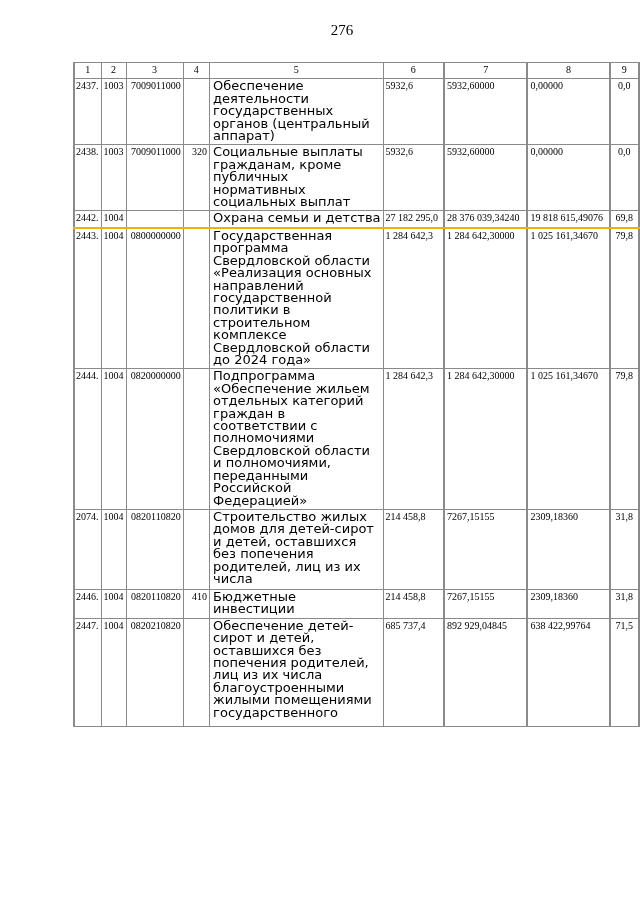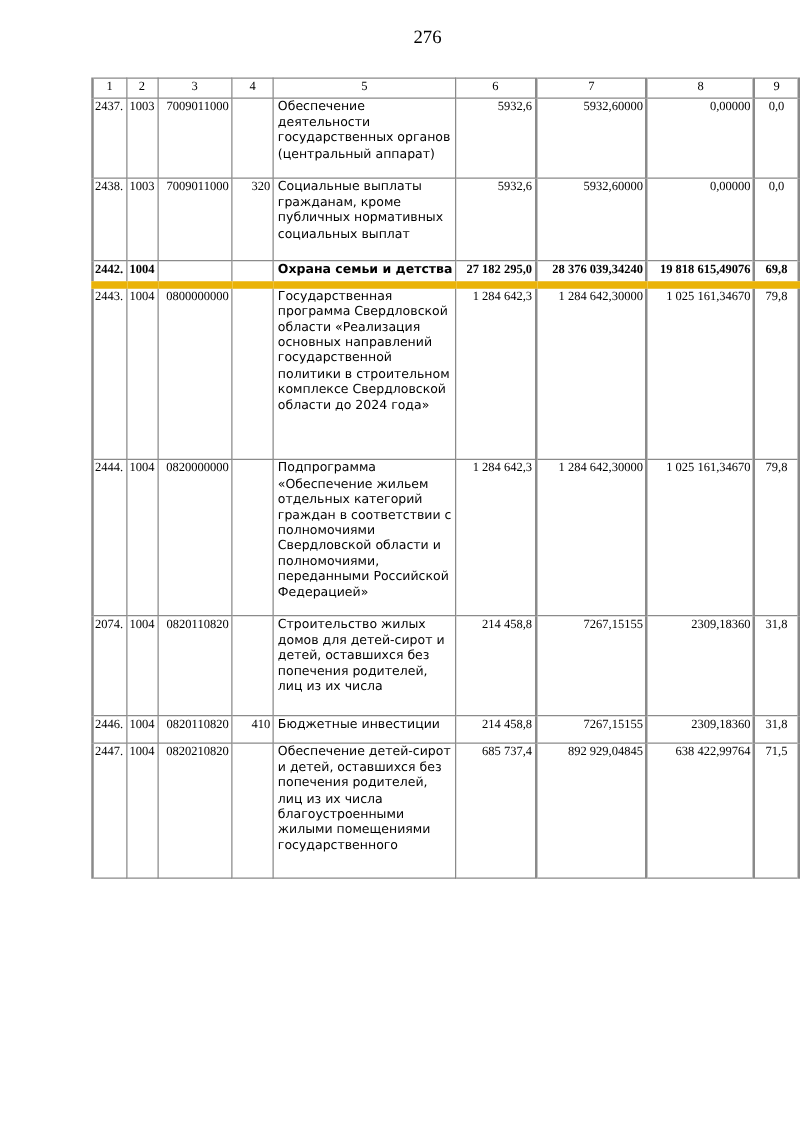"Обеспечение деятельности государственных" td.c-name { font-size: 10px -> 13px }
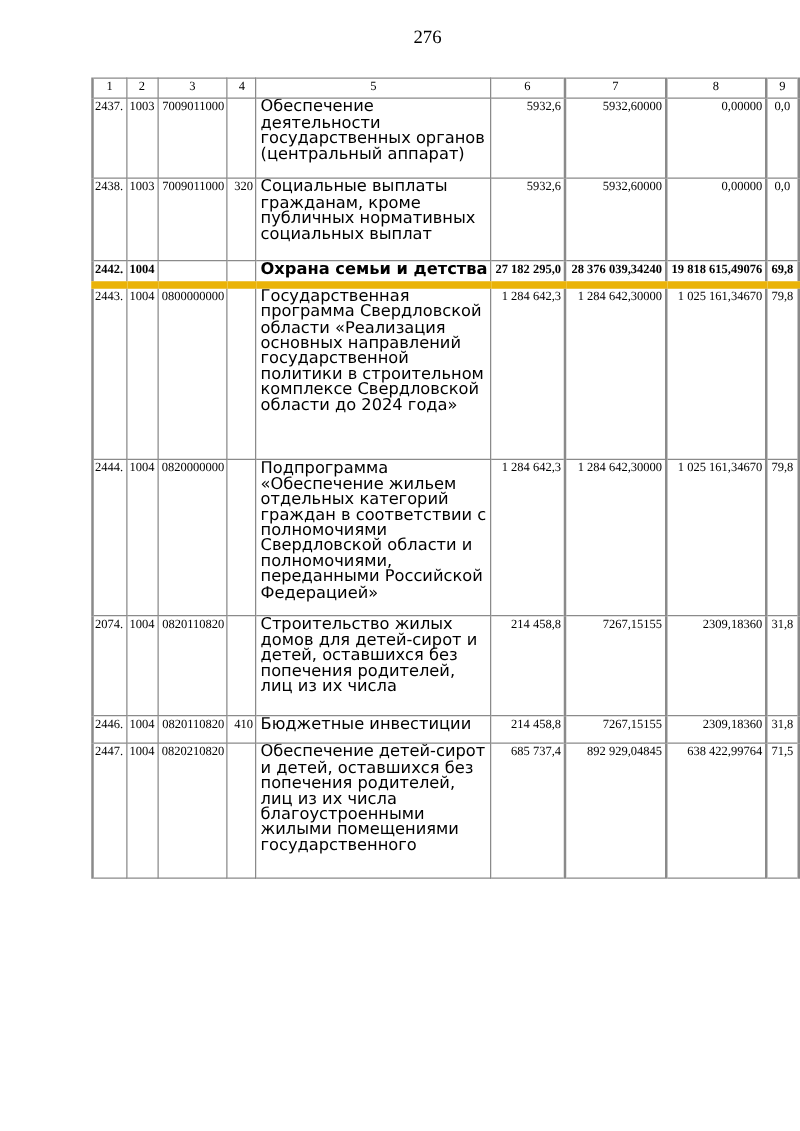"5932,6" td.c-val { text-align: right -> left }
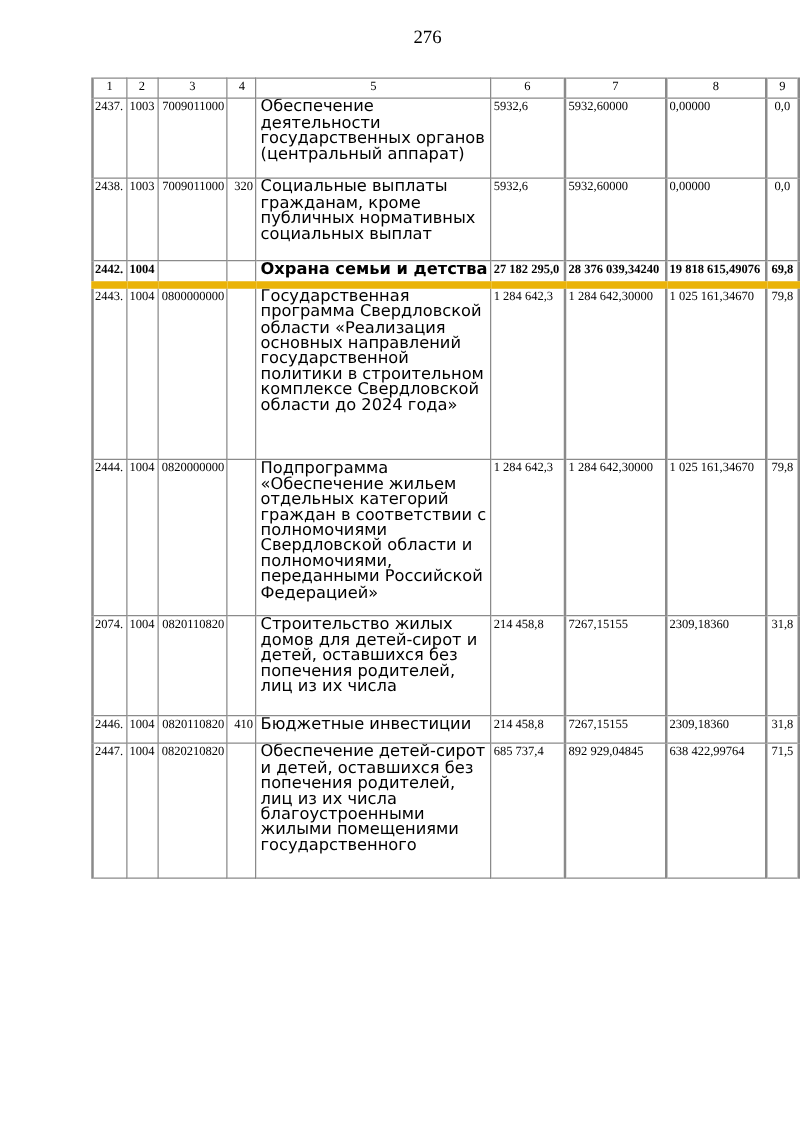"2442." tr.sep-thick td { border-bottom: 6px solid #eab308 -> 2px solid #eab308; font-weight: bold -> none }
